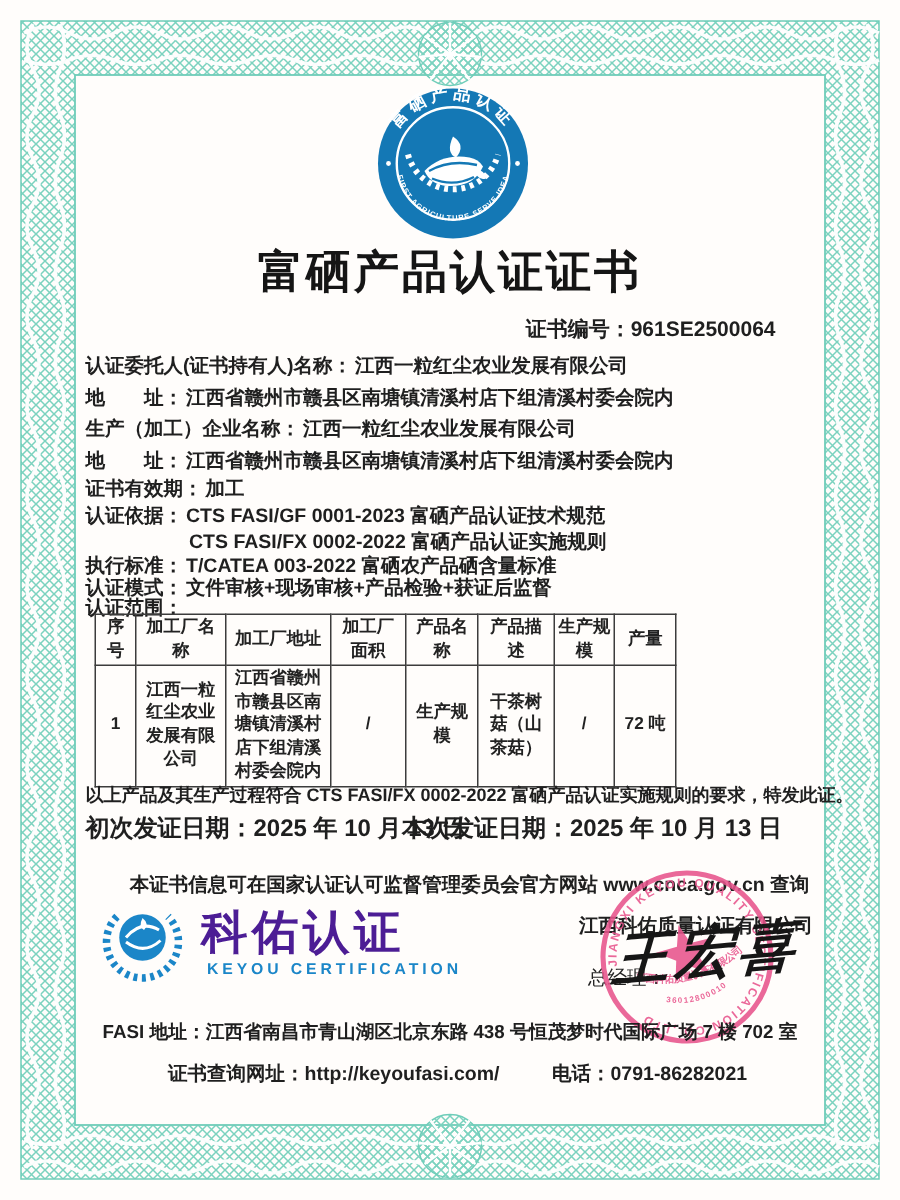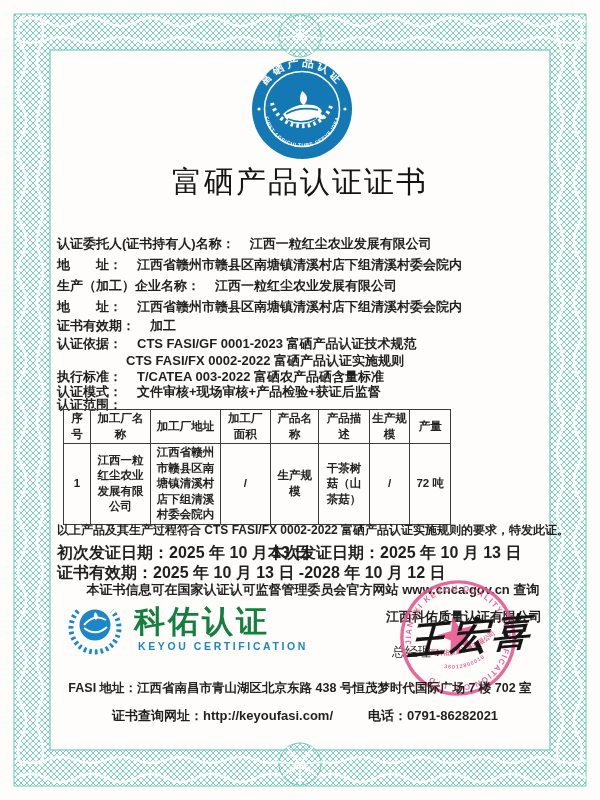"富硒产品认证证书" .title { font-weight: 400 -> 700 }
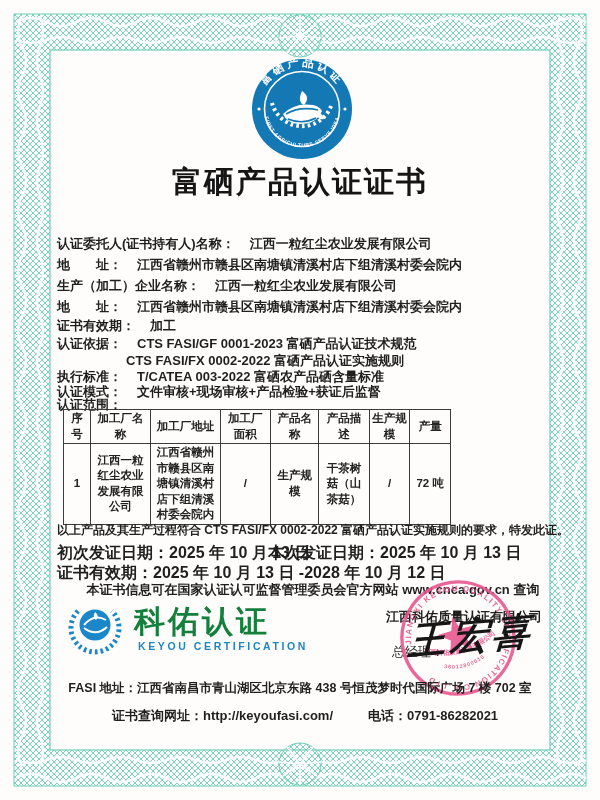"证书编号：961SE2500064" div.abs { html: none -> <div> <span>证书编号：</span><span>961SE2500064</span> </div> }
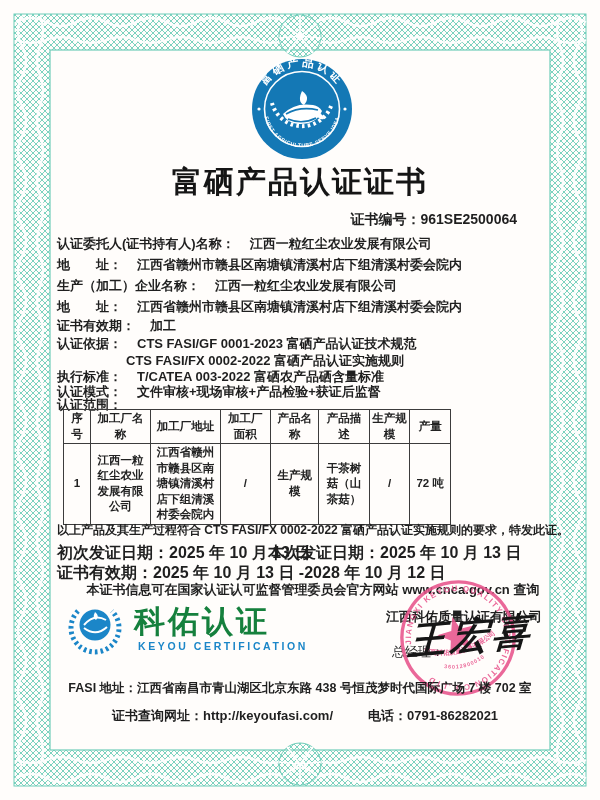"认证委托人(证书持有人)名称：" .field .lbl { margin-right: 15px -> 2px }
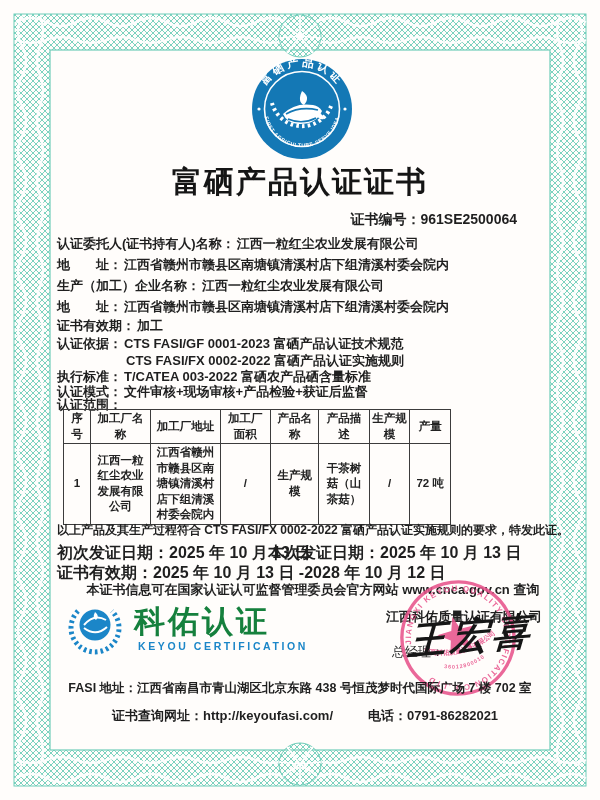"证书有效期：2025 年 10 月 13" div.abs { html: <div> <span>证书有效期：</span><span>2025 年 10 月 13 日 -2028 年 10 月 12 日</span> </div> -> none }
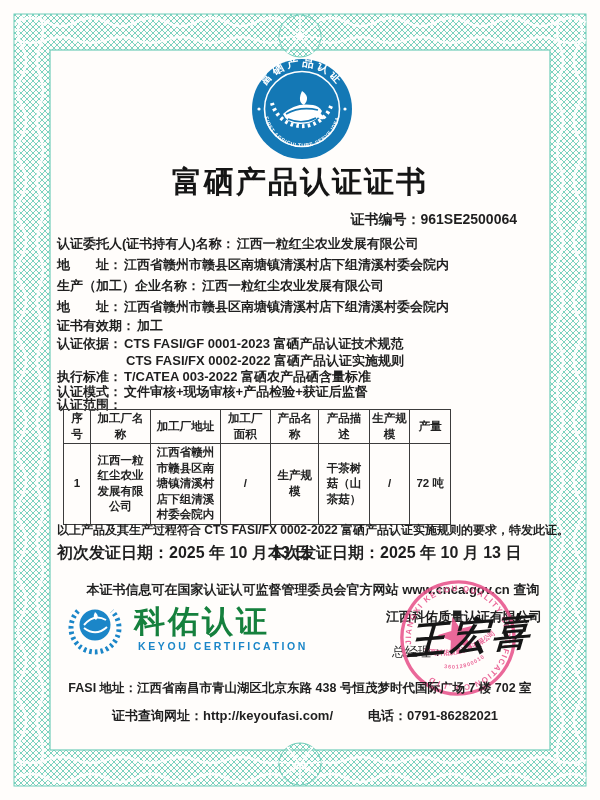"科佑认证" .keyou-cn { color: #15803d -> #4c1d95 }
